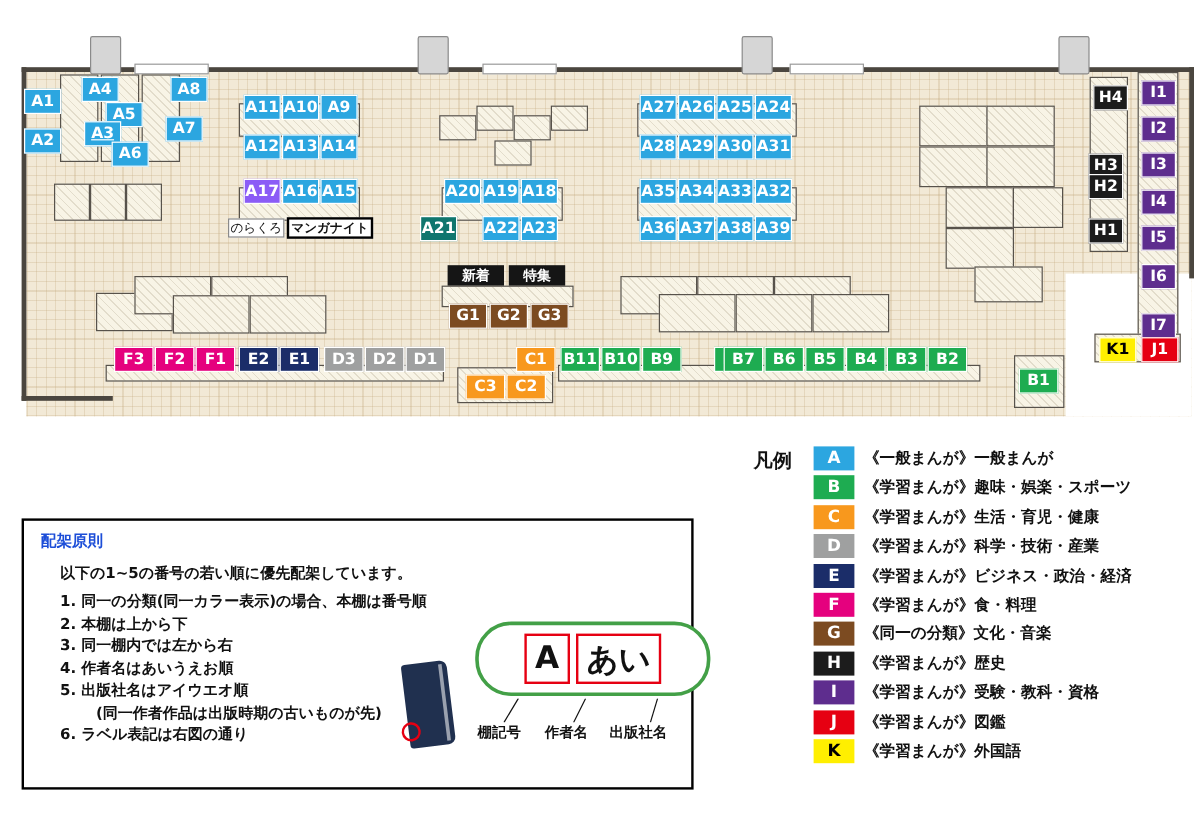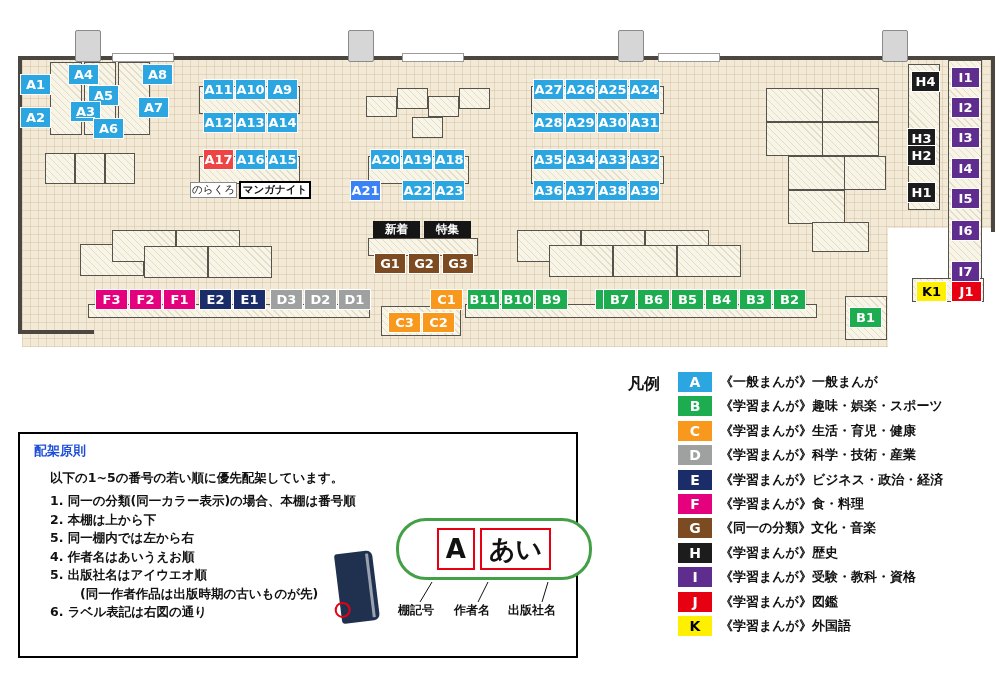"A17" div.tag { background: #ef4444 -> #8b5cf6 }
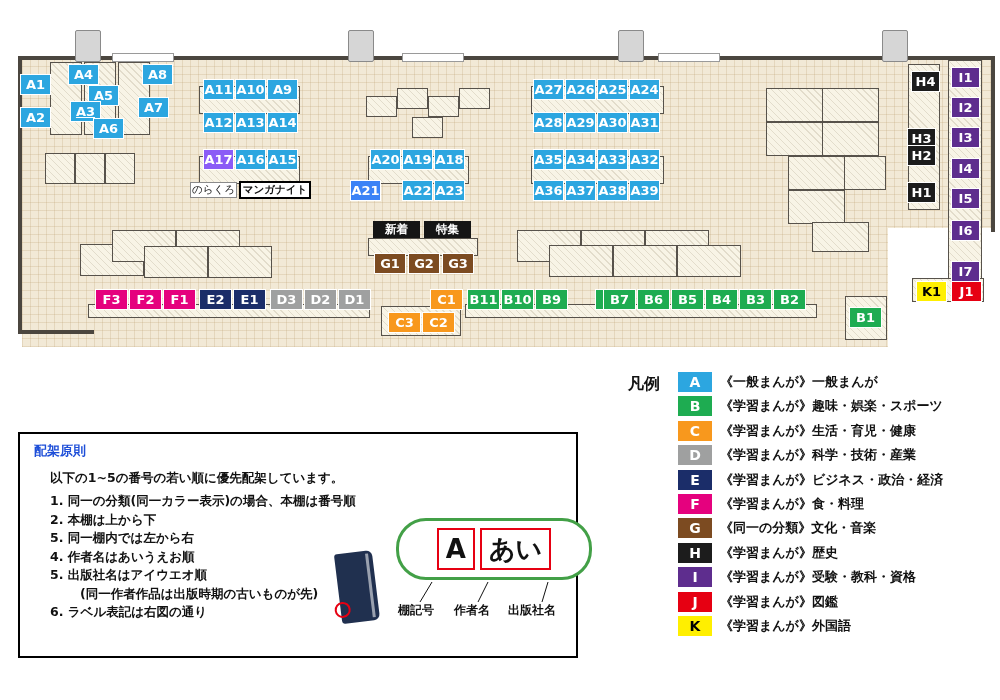"A21" div.tag { background: #3b82f6 -> #0f766e }
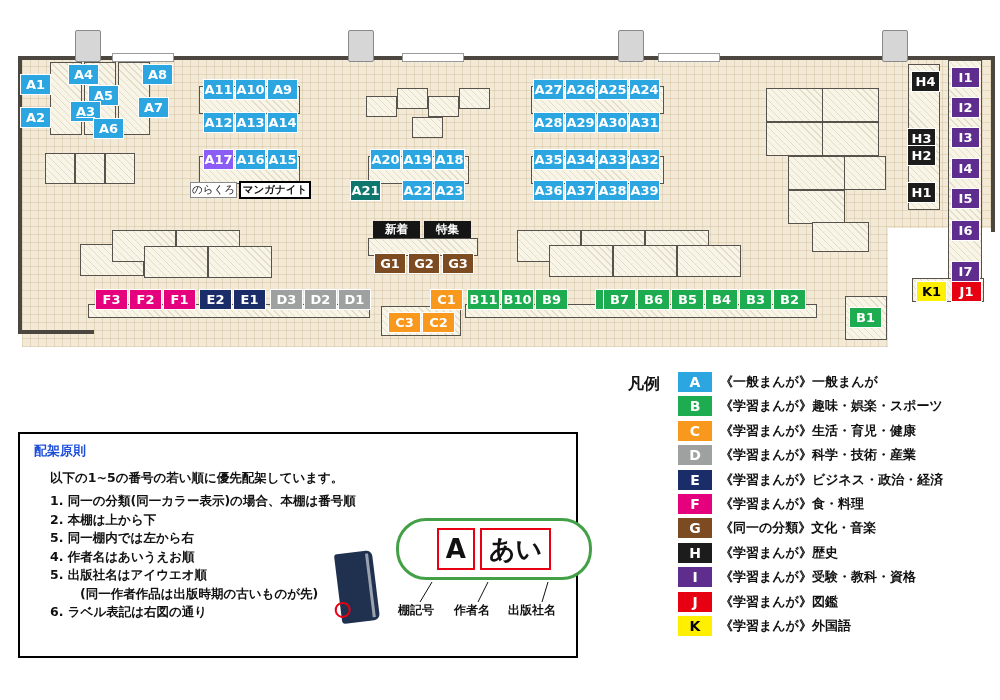"5. 同一棚内では左から右" div.p-line { text: 5 -> 3 }
